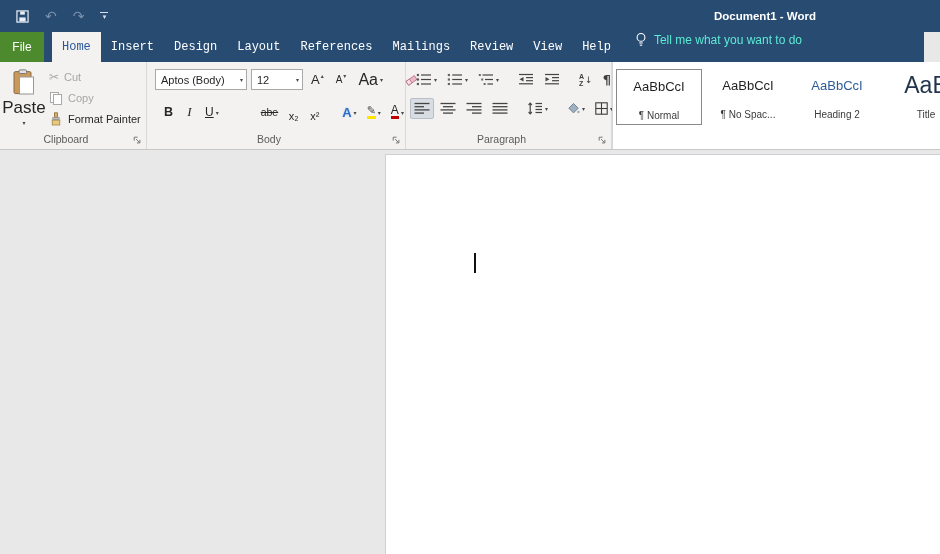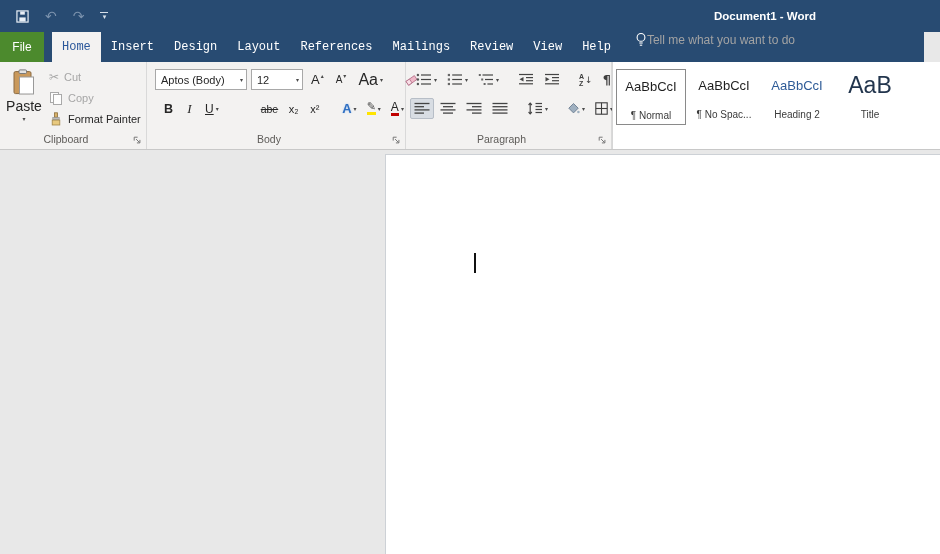"Tell me what you want" .tellme { color: #a3a3a3 -> #5eead4; gap: none -> 7px }
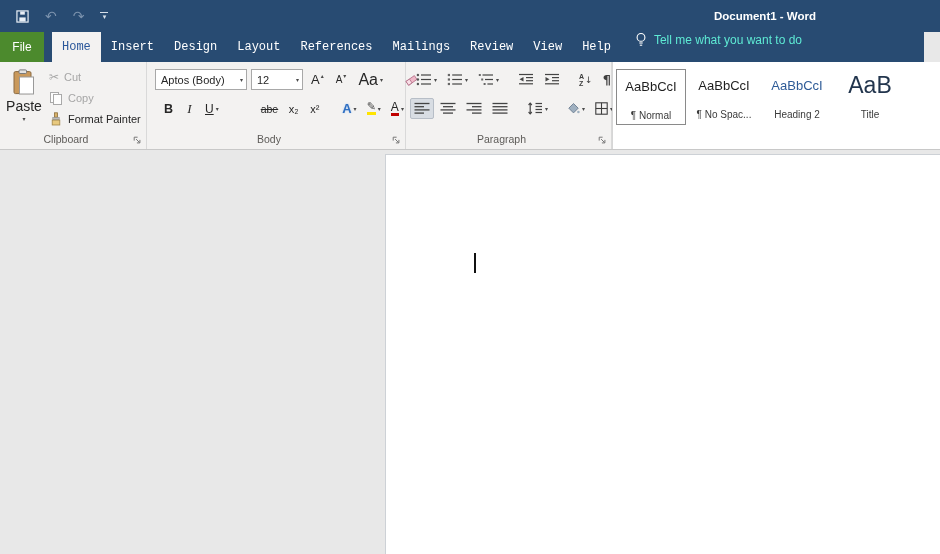"AaBbCcI" .style-card { width: 70px -> 86px }
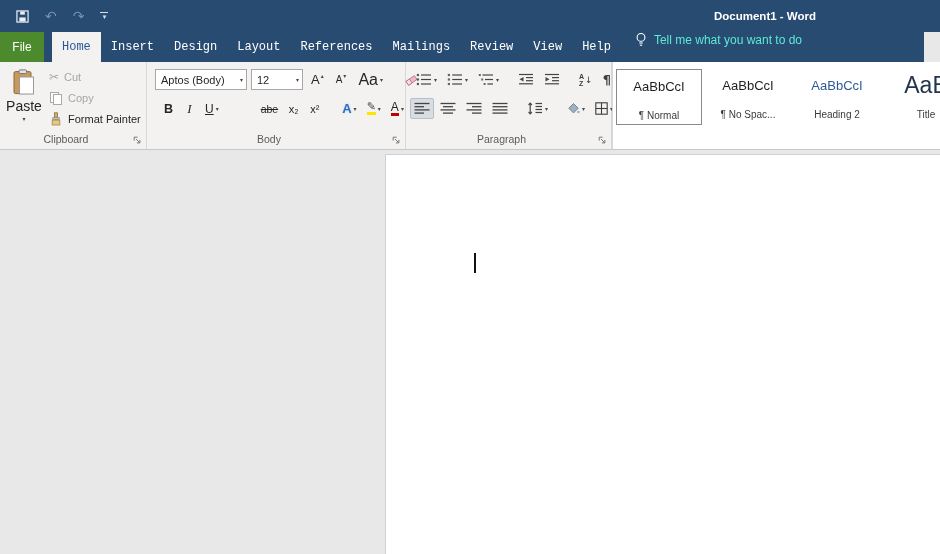"Paste" .paste-lbl { font-size: 14px -> 17px }
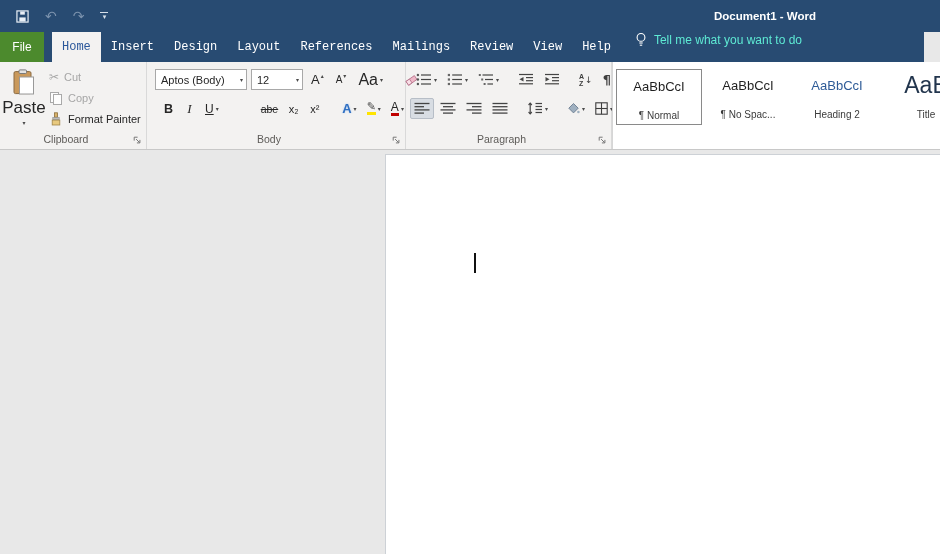"x₂" .subsup { margin-top: none -> 7px }
